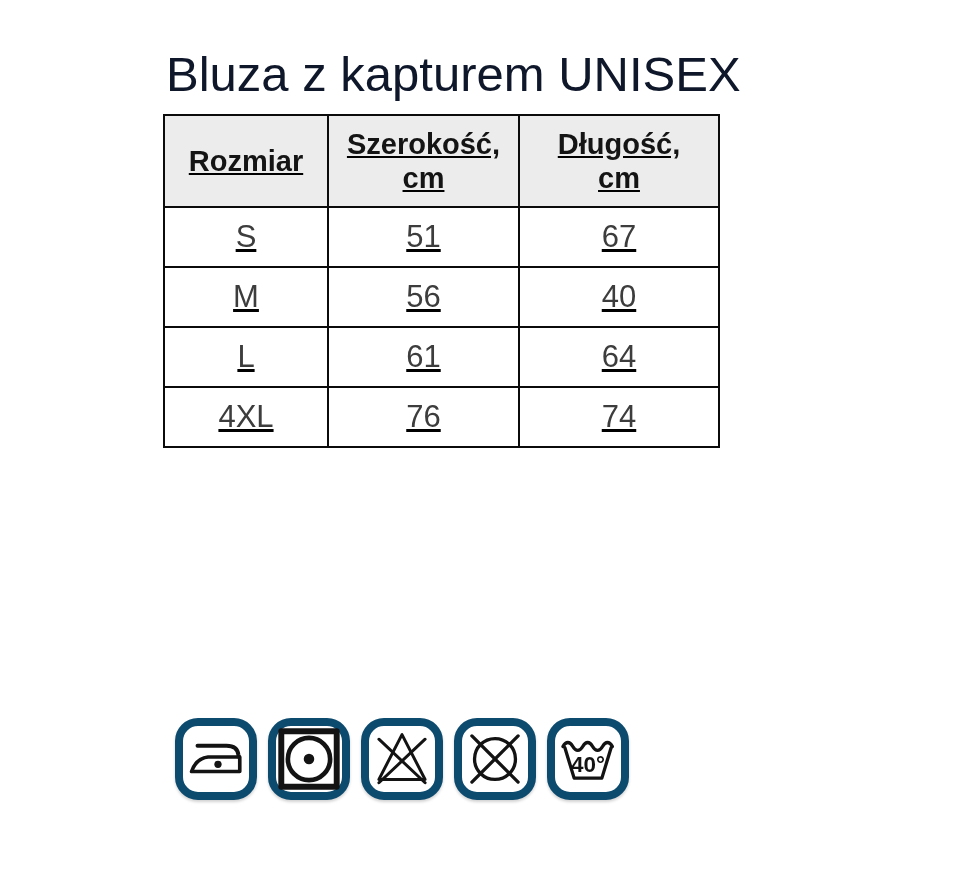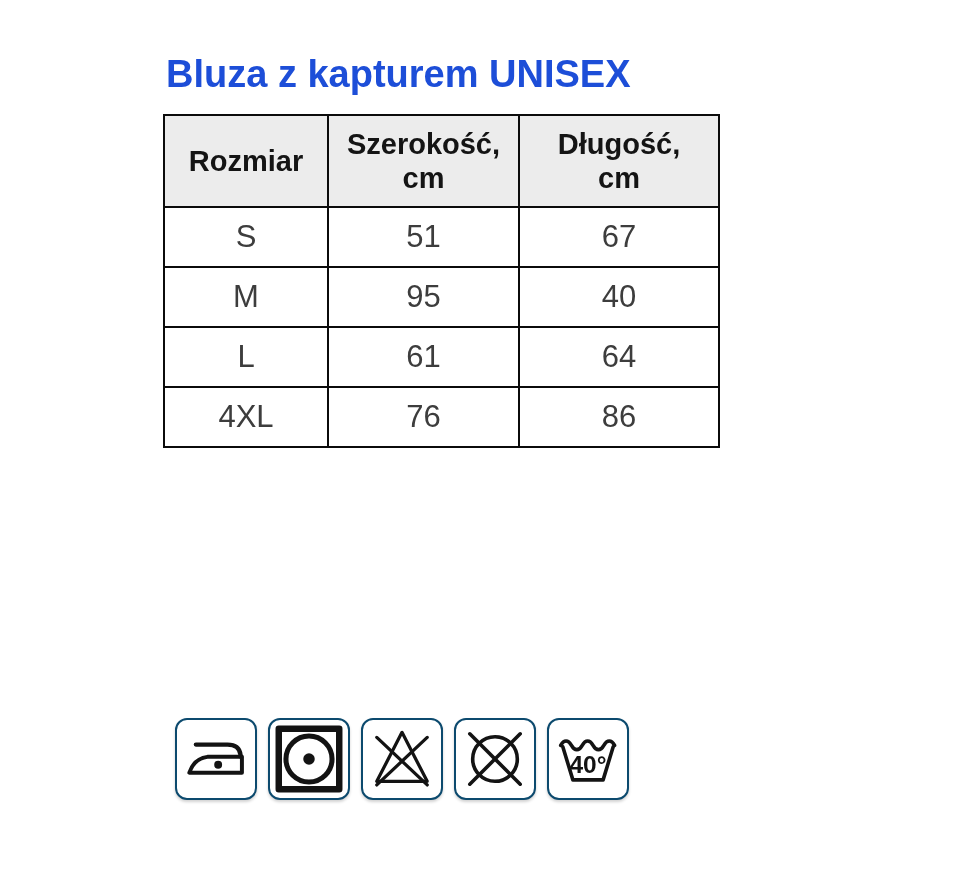"Bluza z kapturem UNISEX" .page-title { color: #1d4ed8 -> #0f172a; font-size: 38px -> 49px; font-weight: 700 -> 400 }
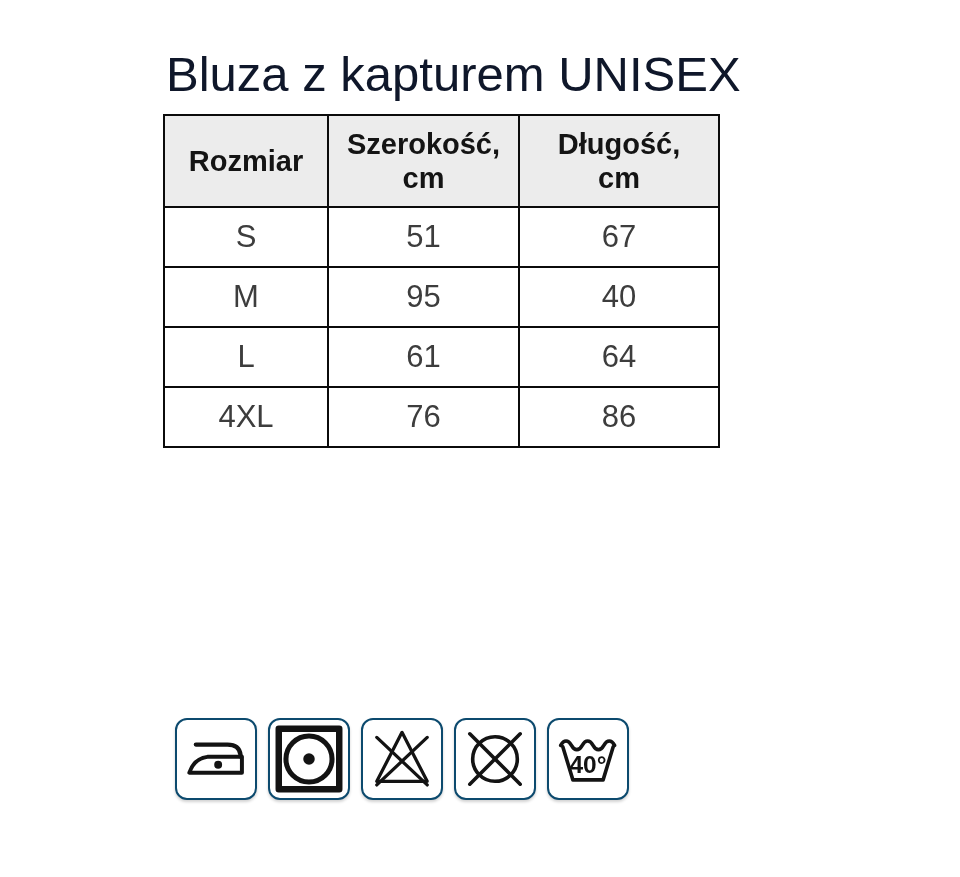"Rozmiar" table.size-chart { text-decoration: none -> underline }
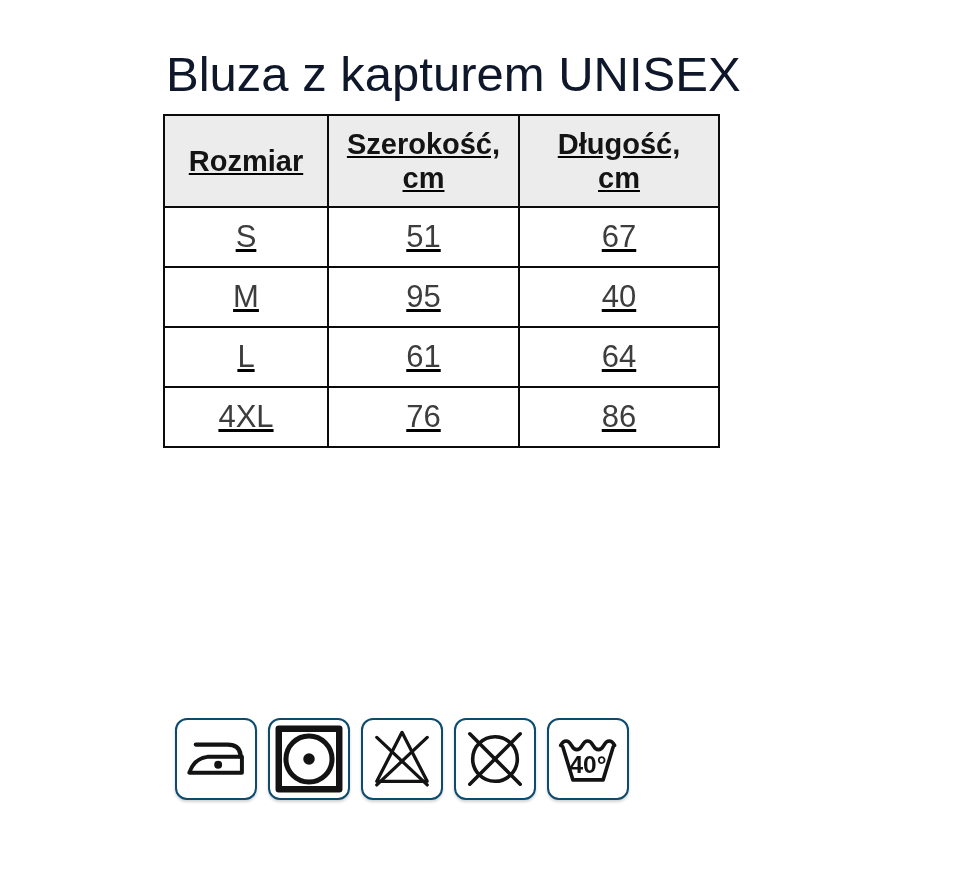"95" td { text: 95 -> 56 }
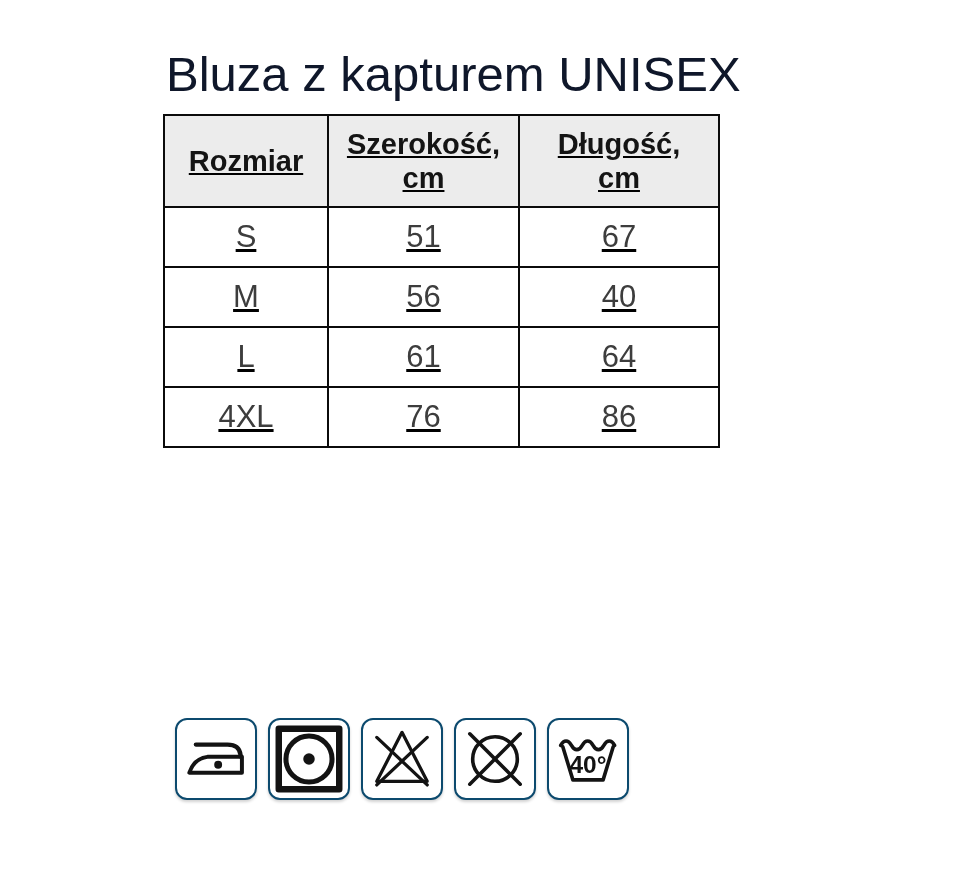"86" td { text: 86 -> 74 }
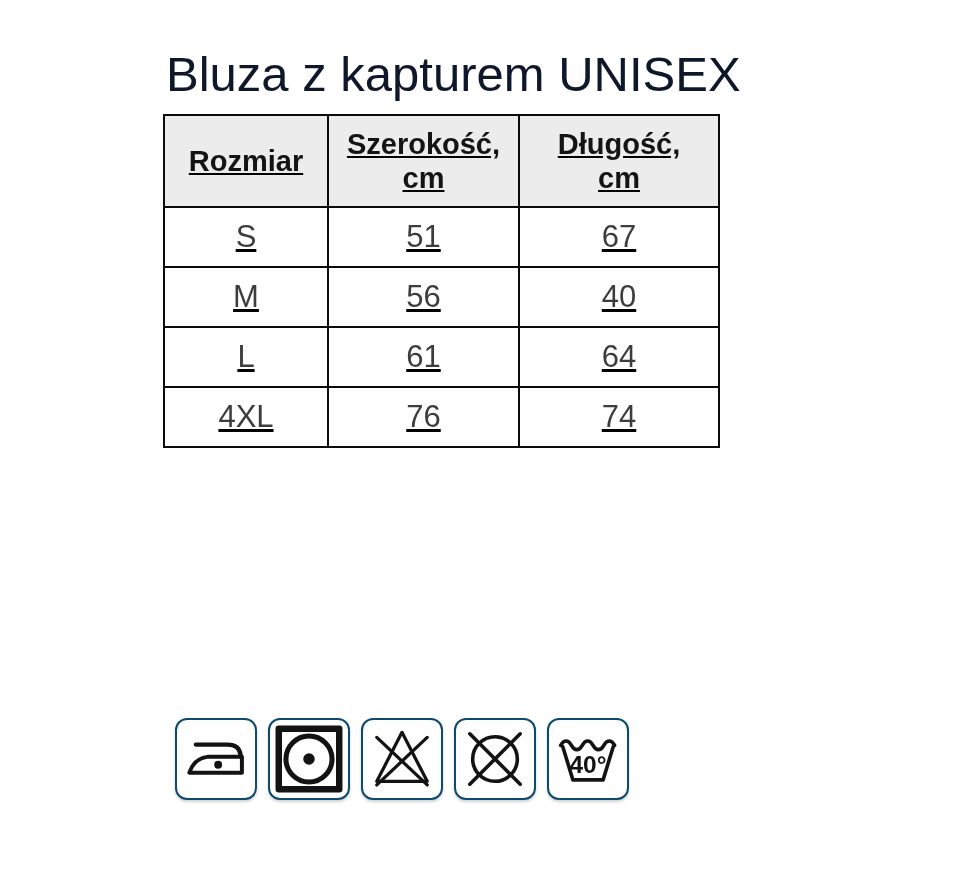"40°" .care-icon { border: 2px solid #0c4a6e -> 8px solid #0c4a6e; border-radius: 12px -> 23px }
